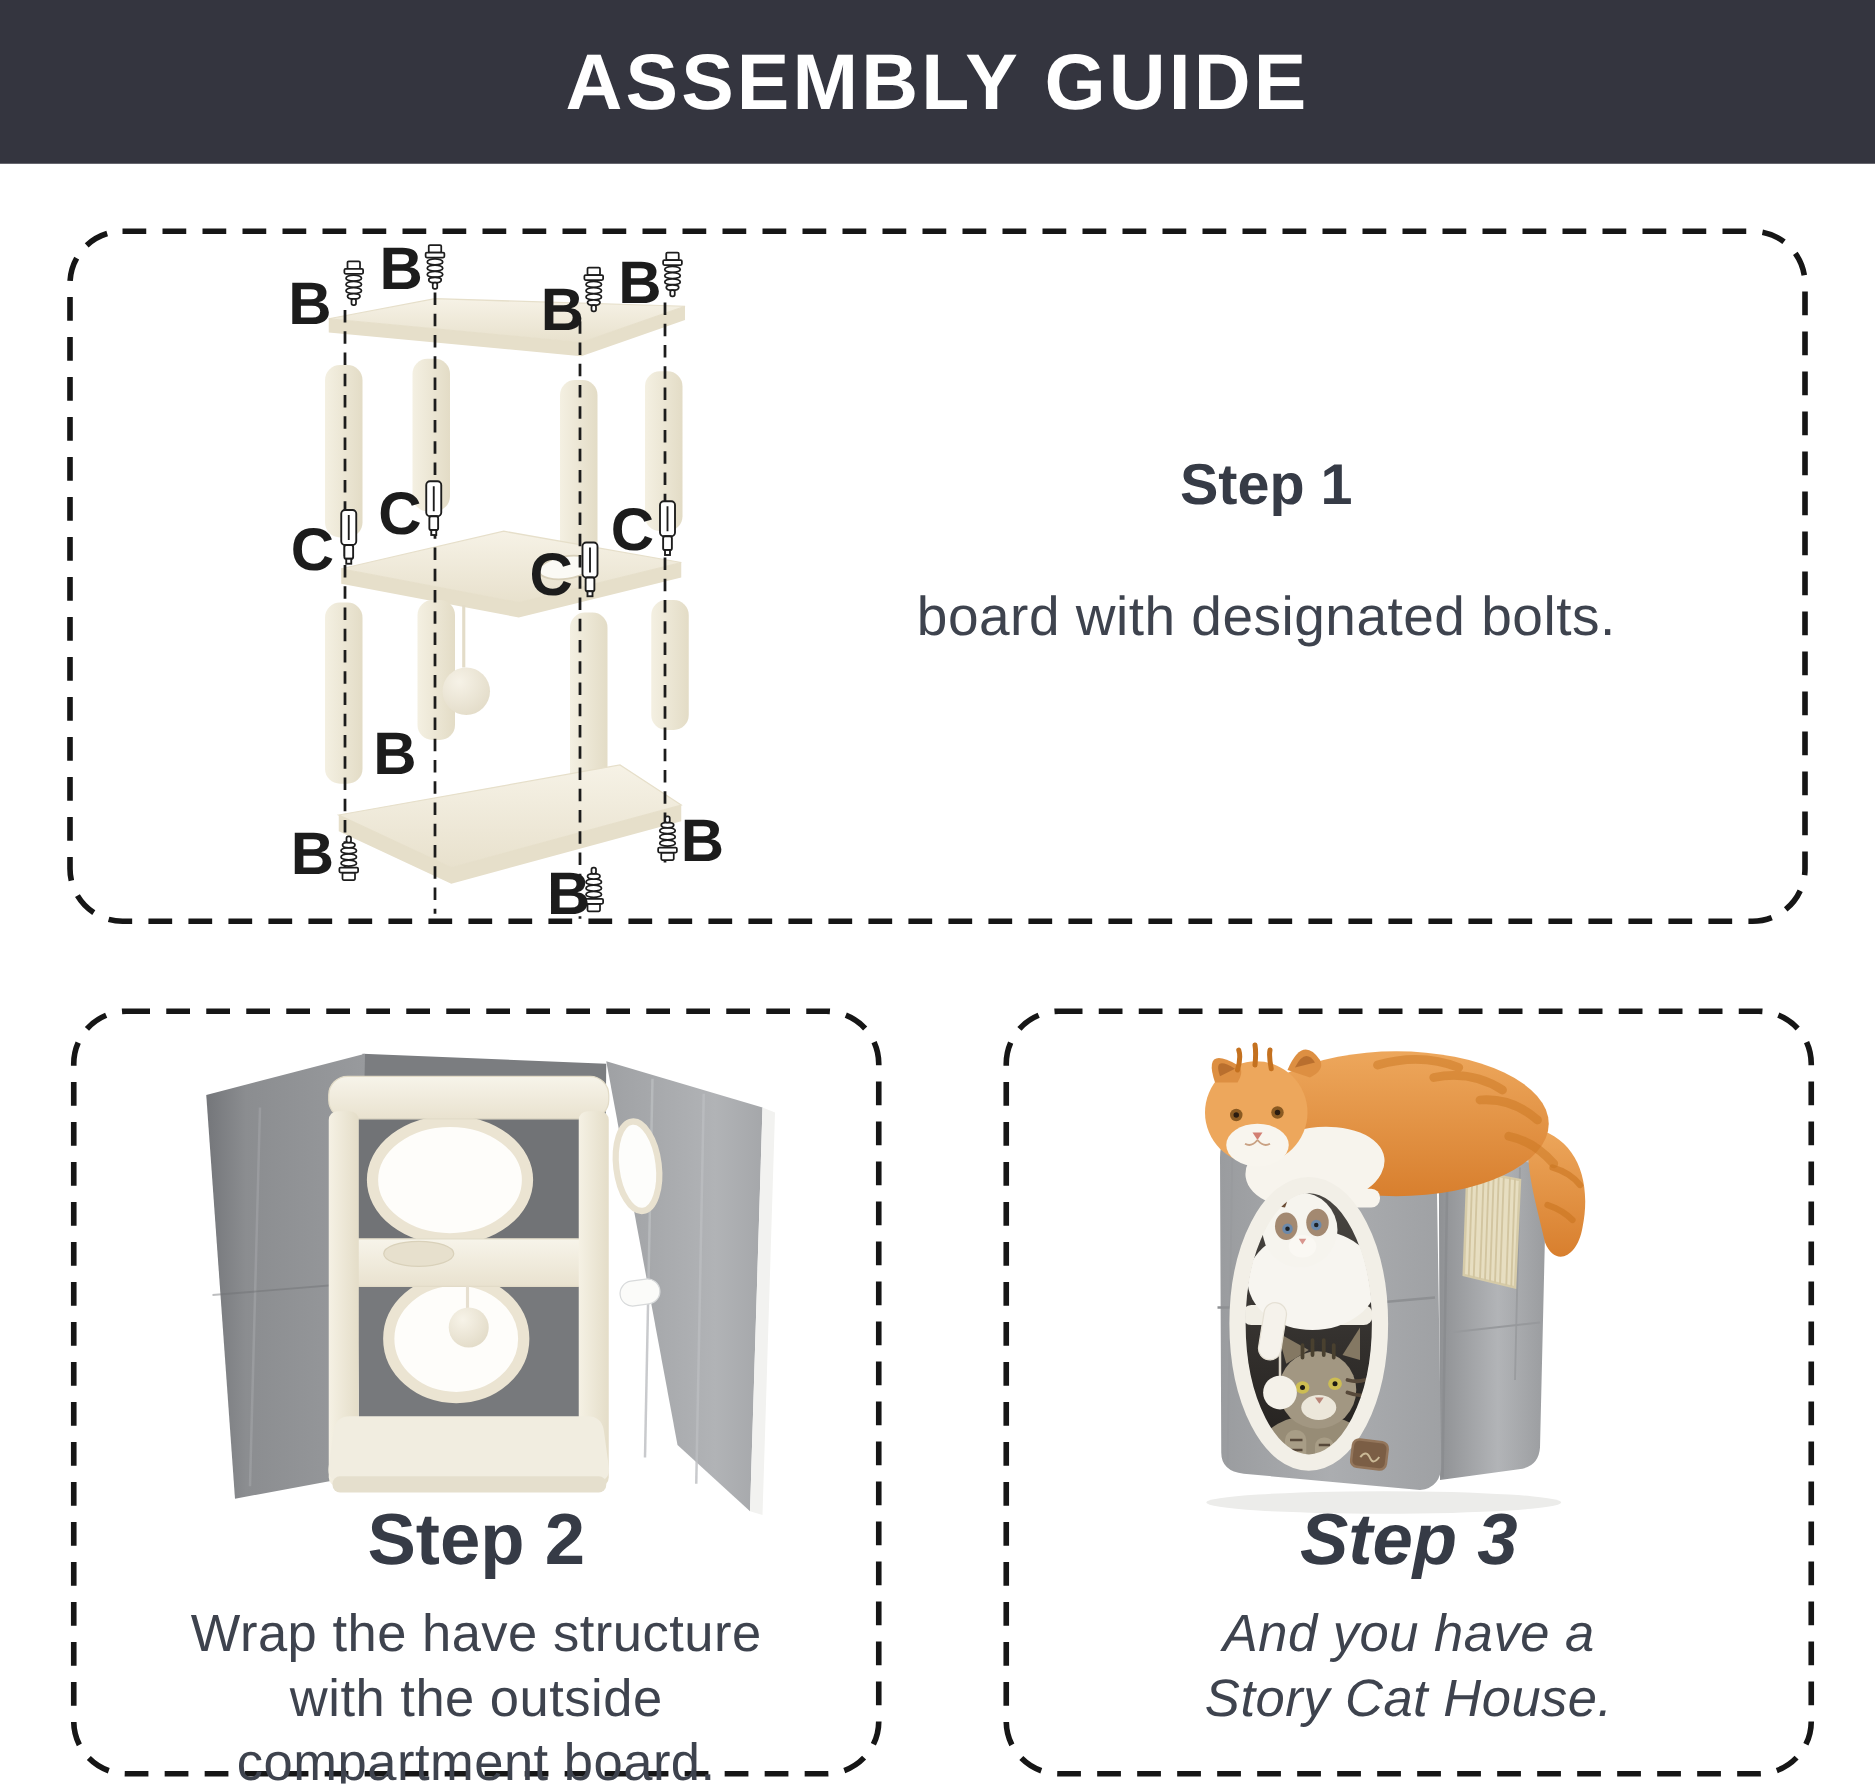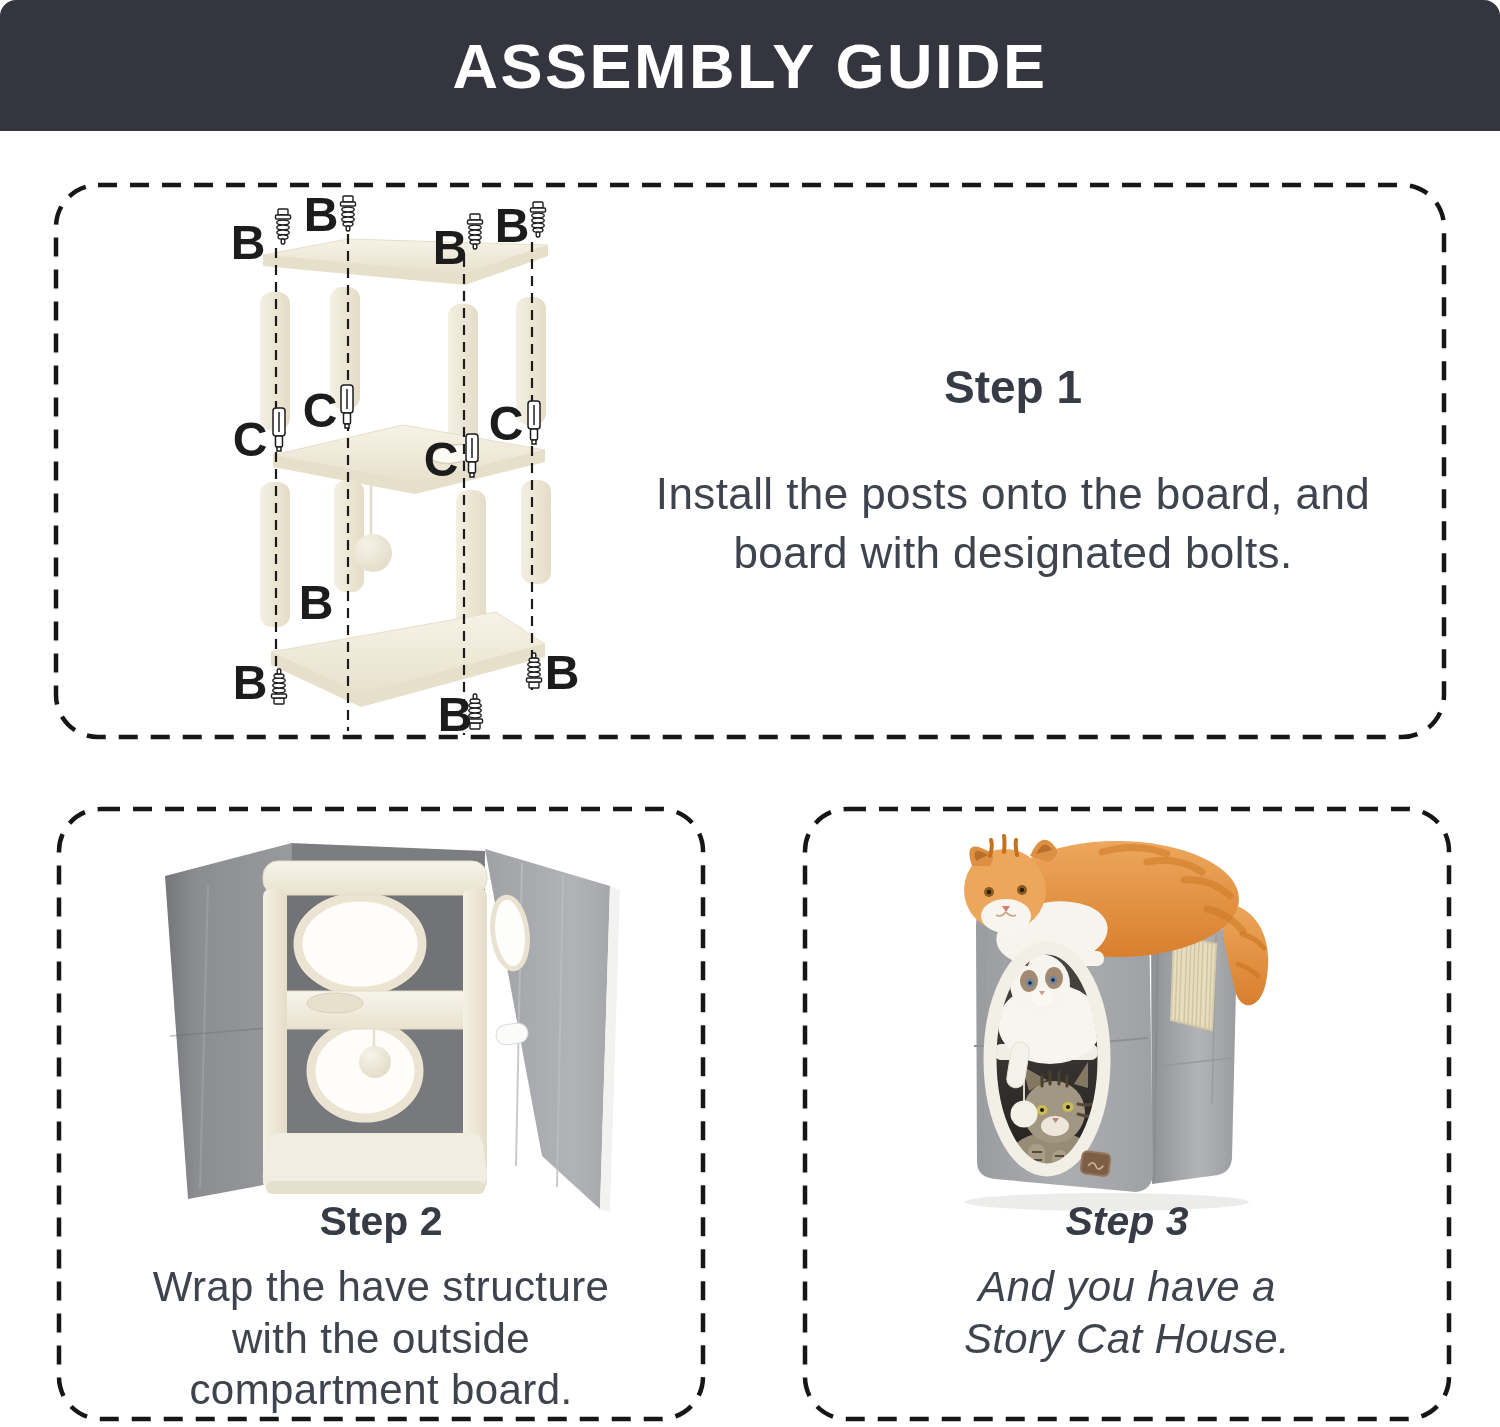"ASSEMBLY GUIDE" .page { border-radius: 16px -> none }
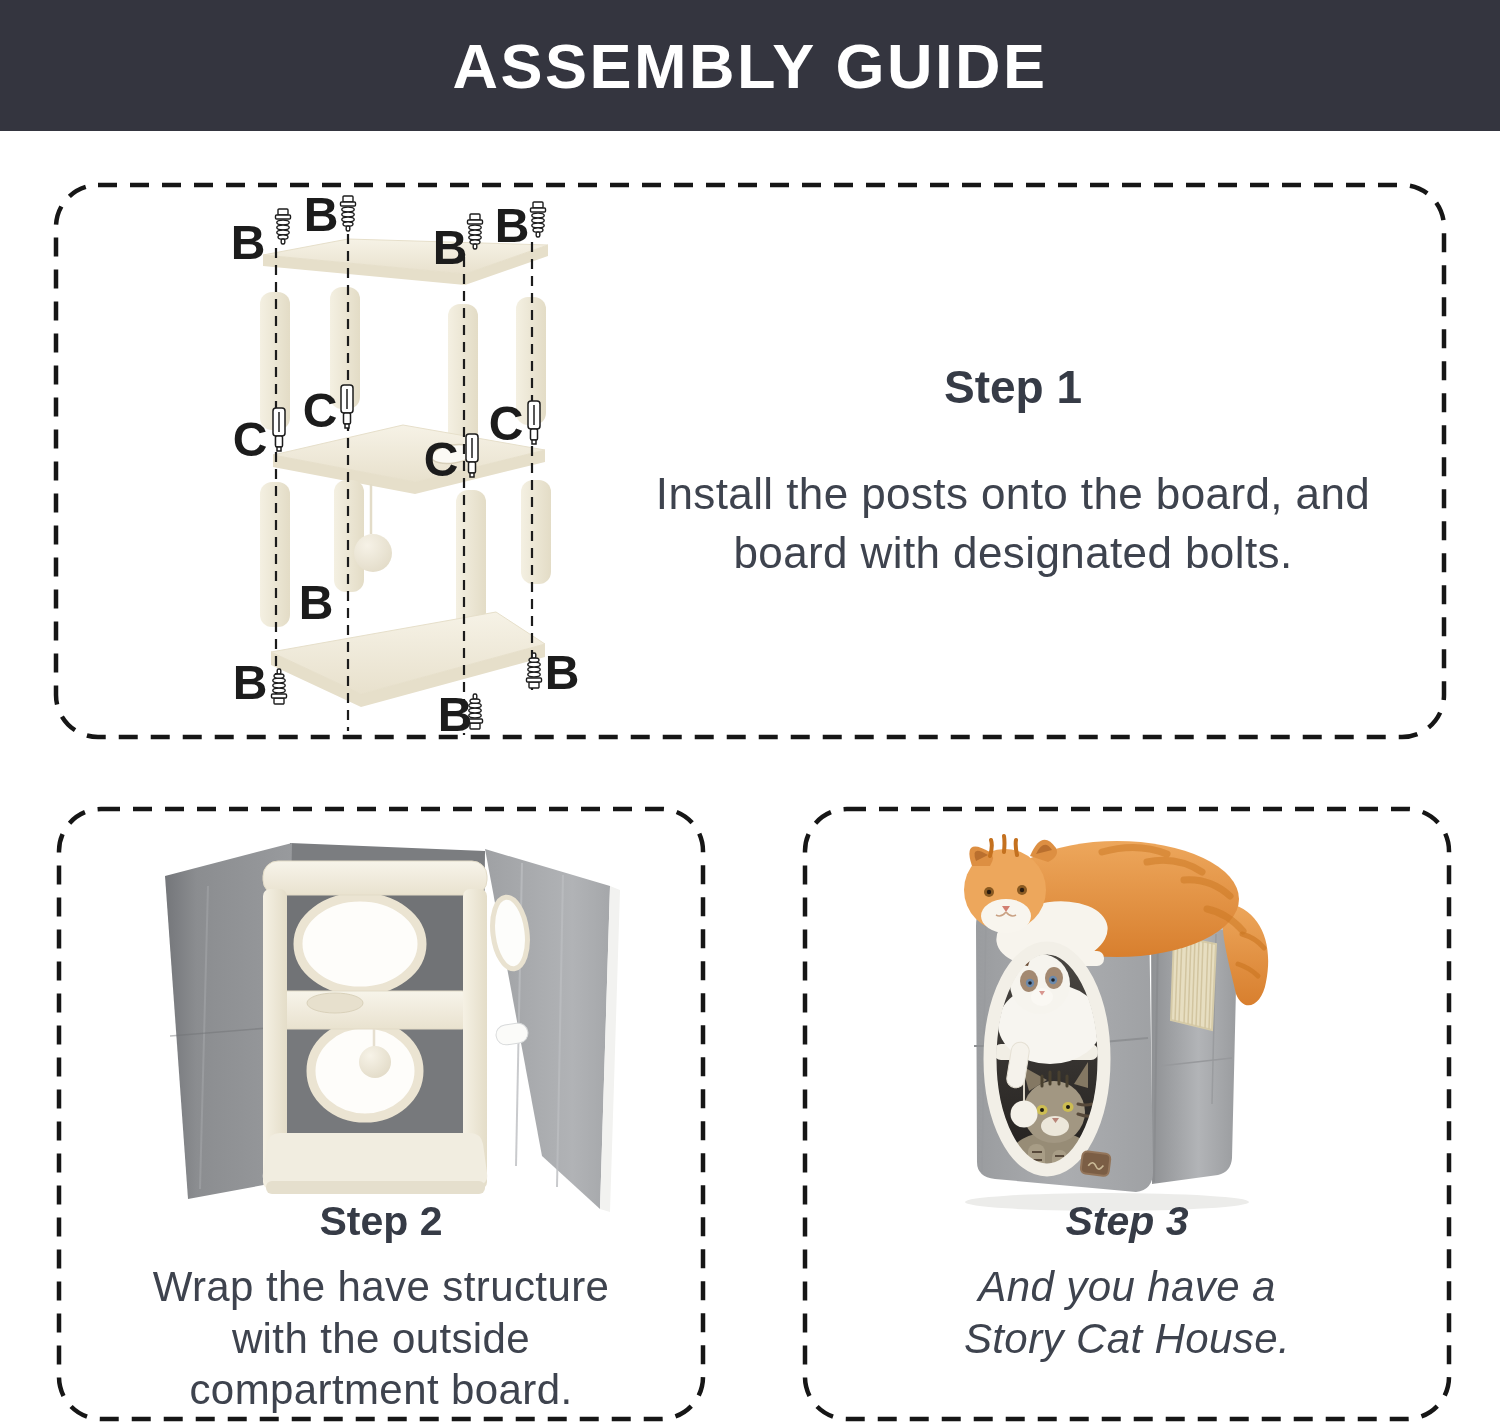"Install the posts onto the" div { html: <div>Install the posts onto the board, and</div> -> none }
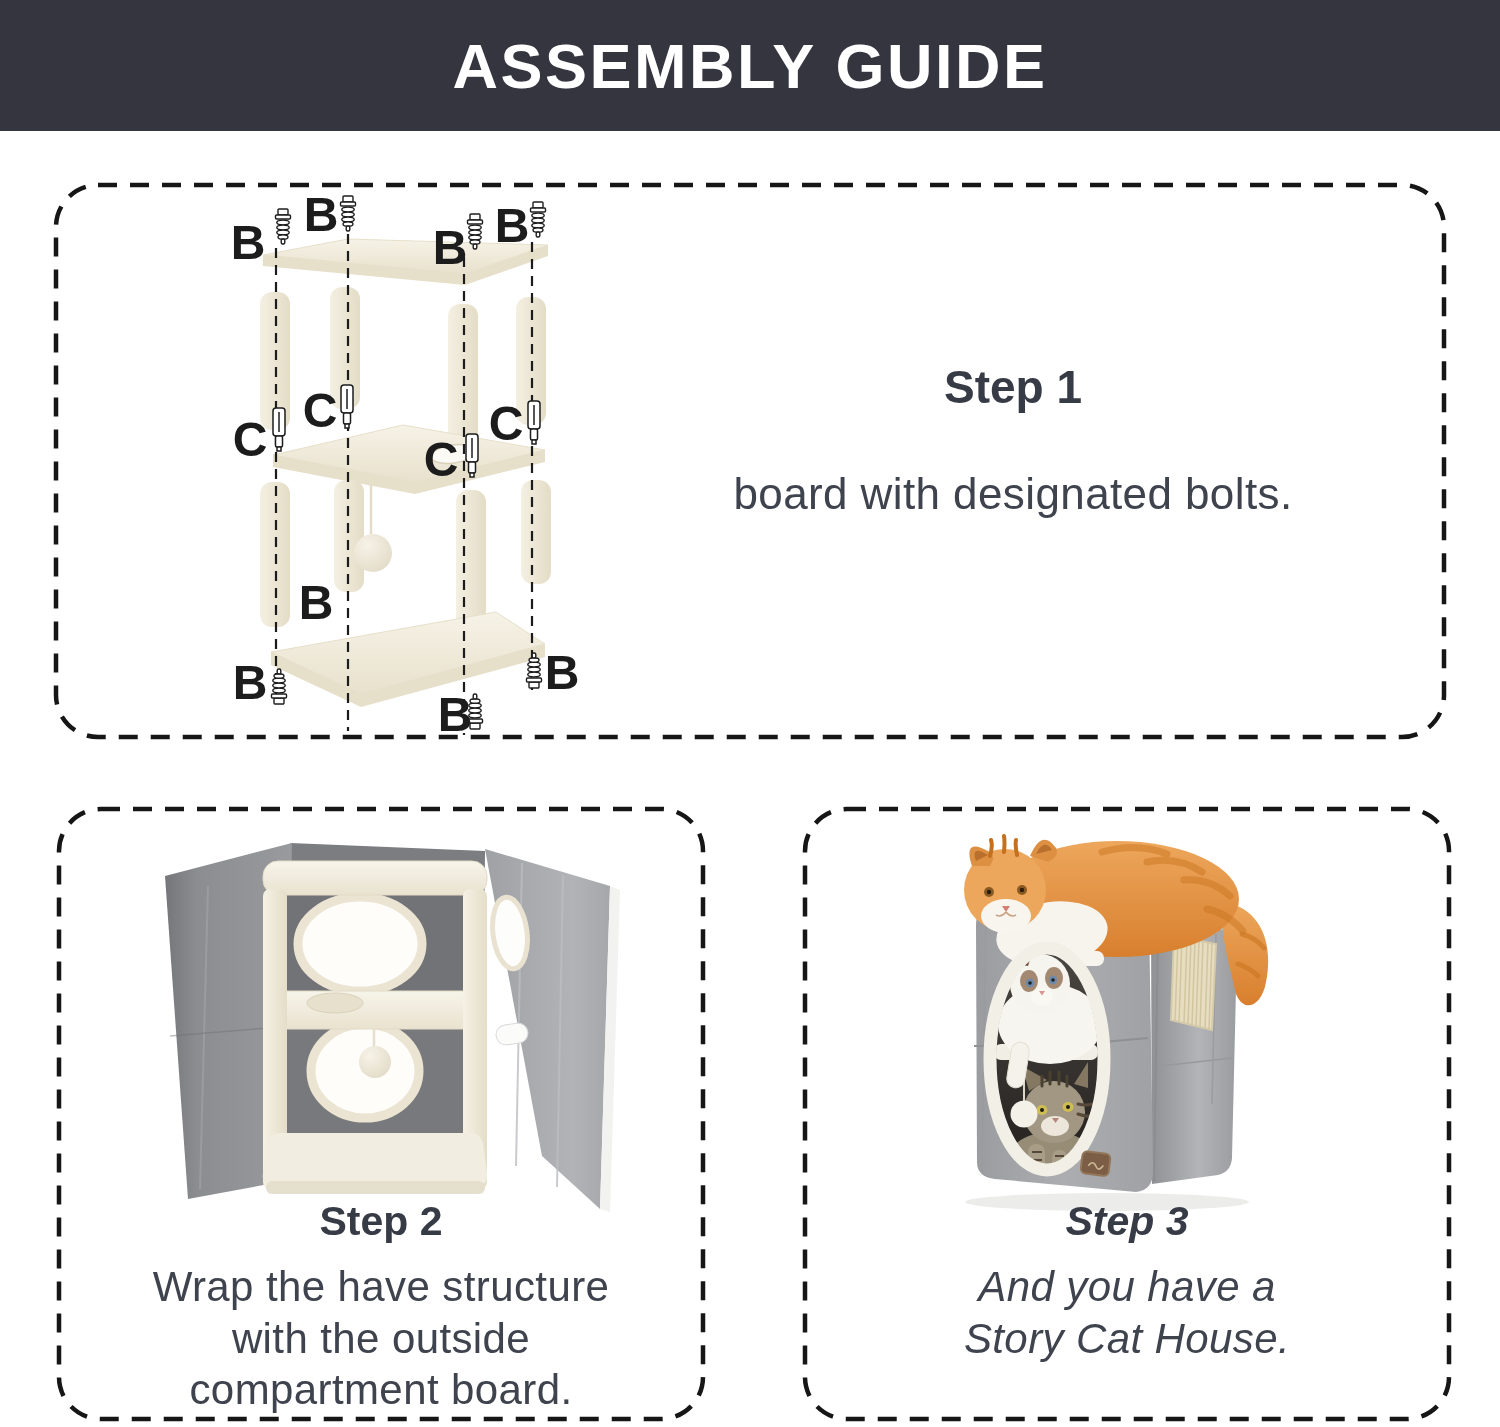"Step 2" .t23 .step-title { font-size: 41px -> 58px }
